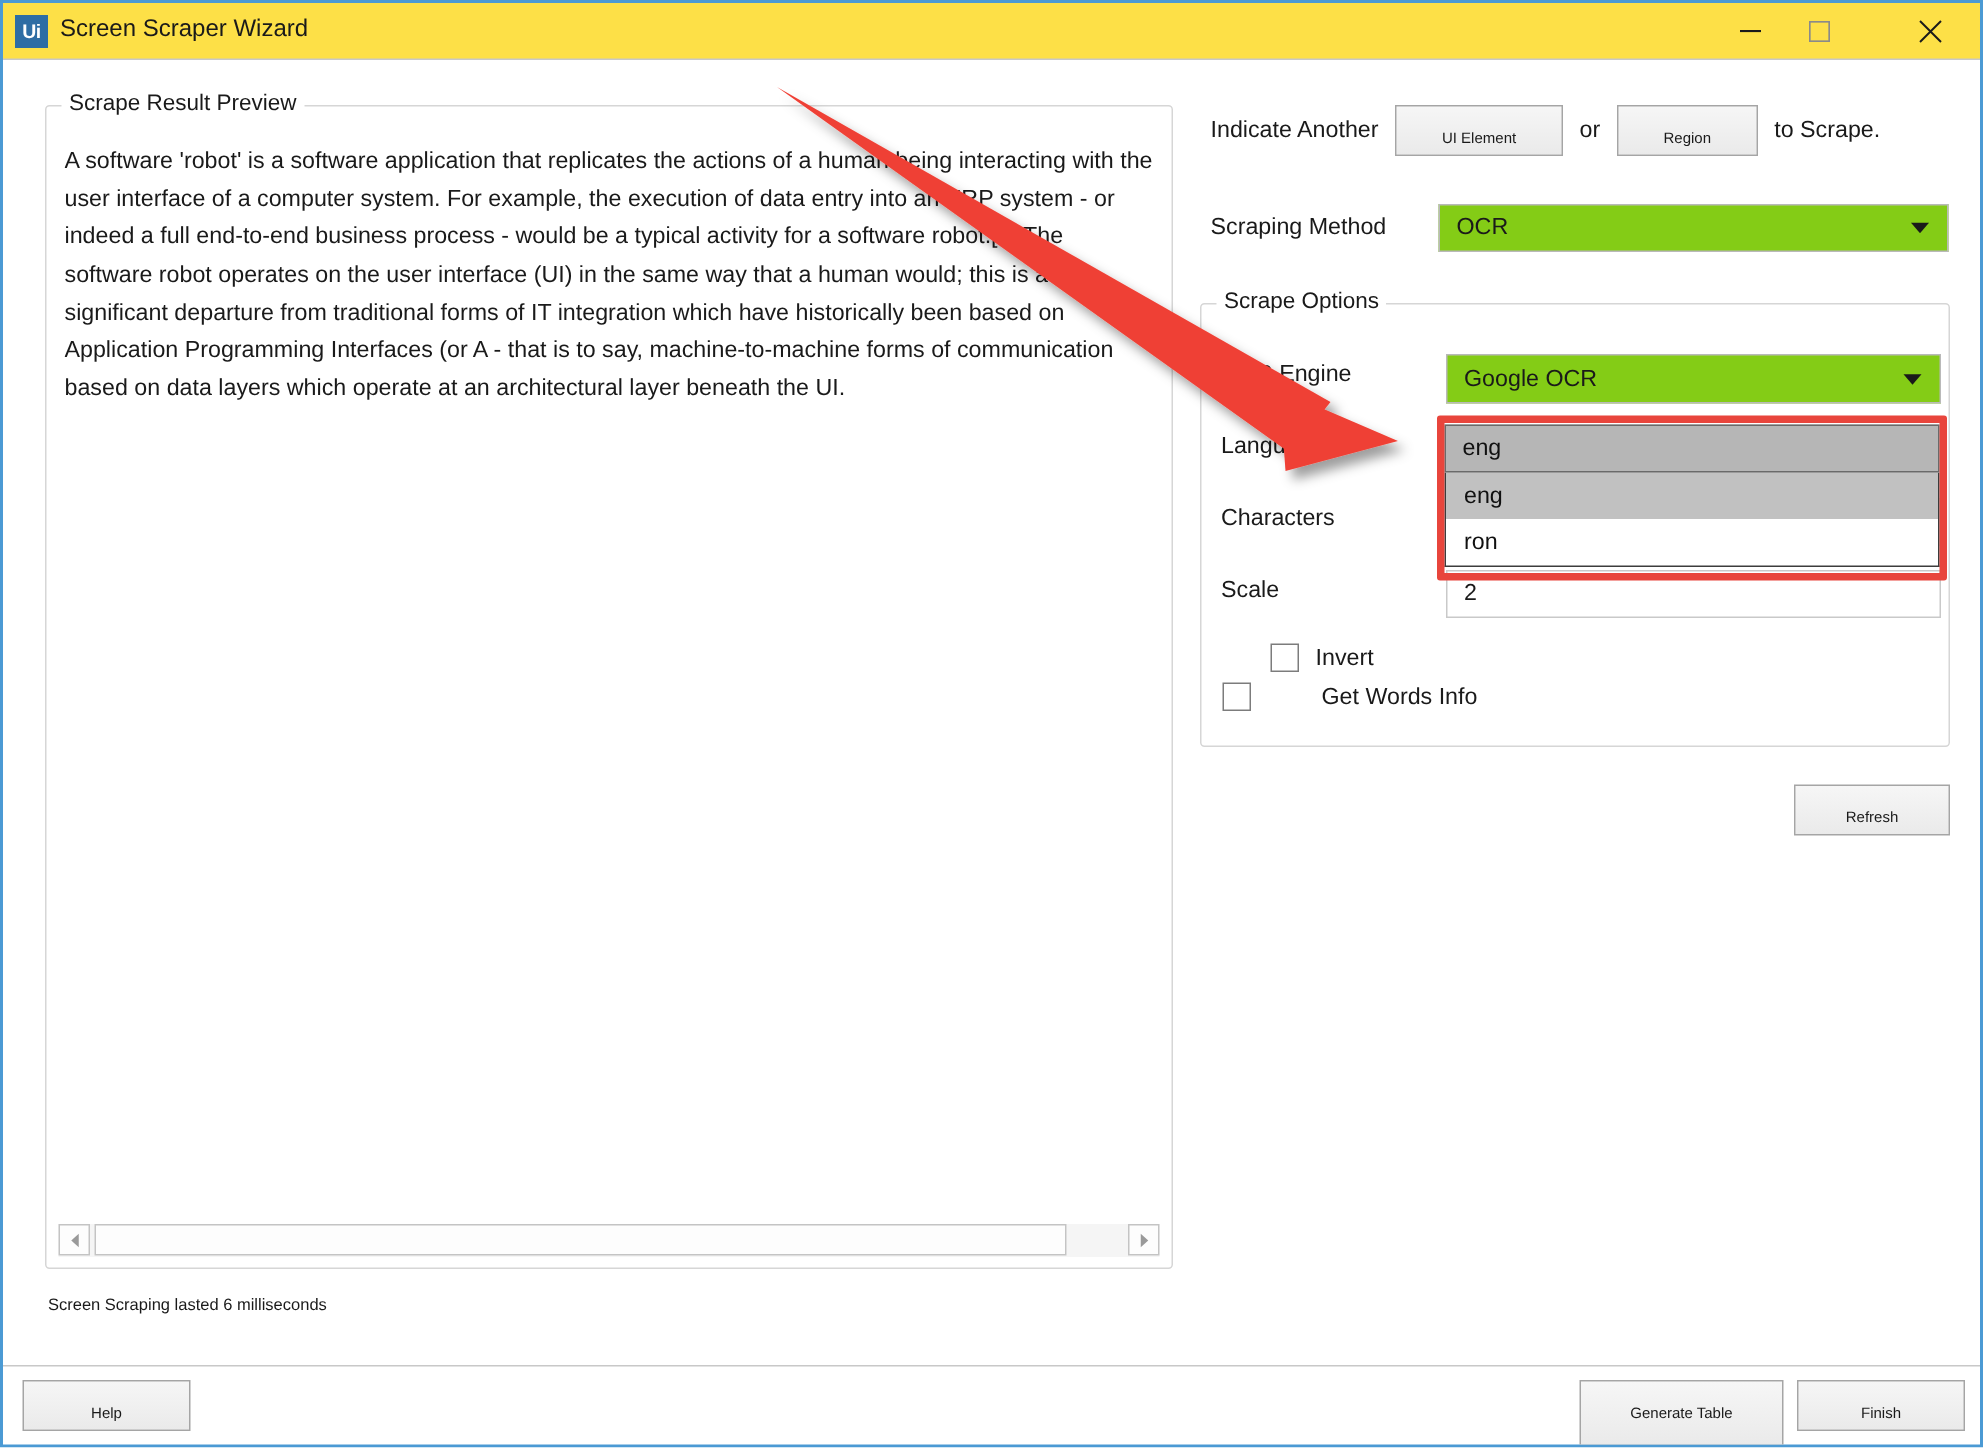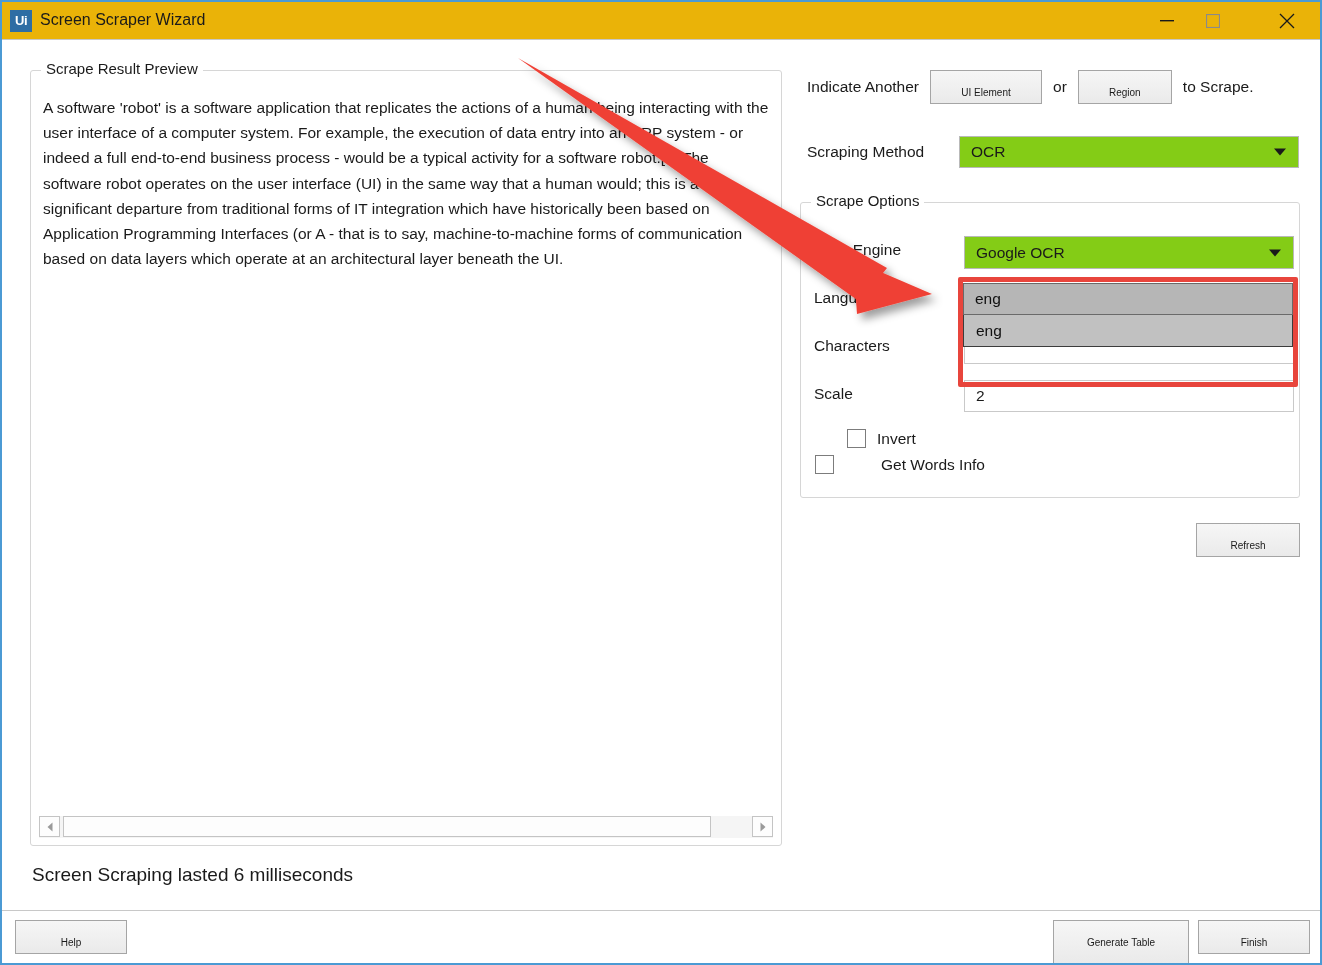"Ui" .titlebar { background: #eab308 -> #fde047 }
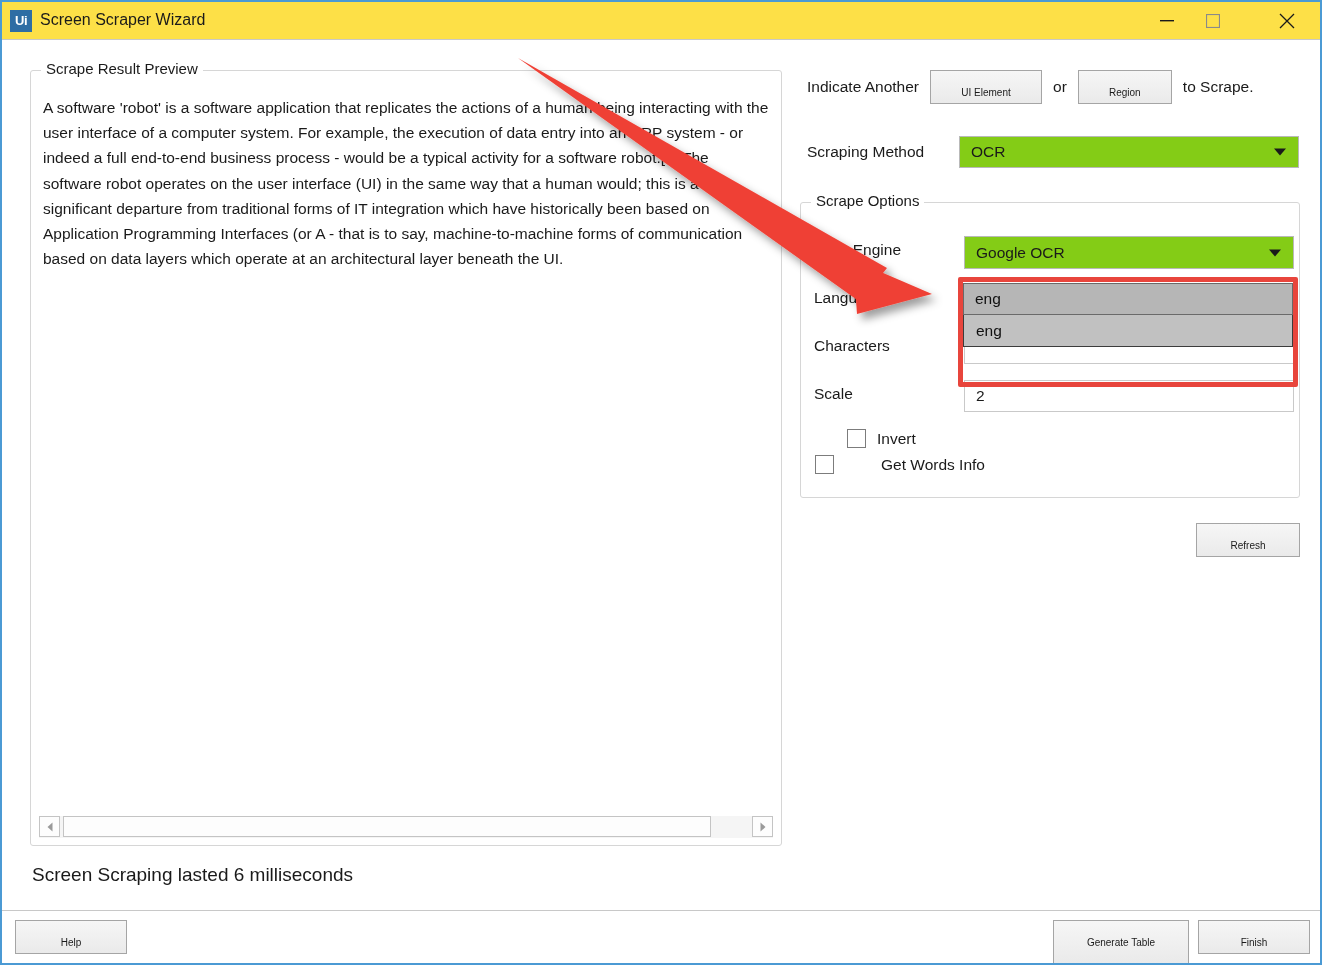"ron" div.lang-item { html: none -> <div>ron</div> }
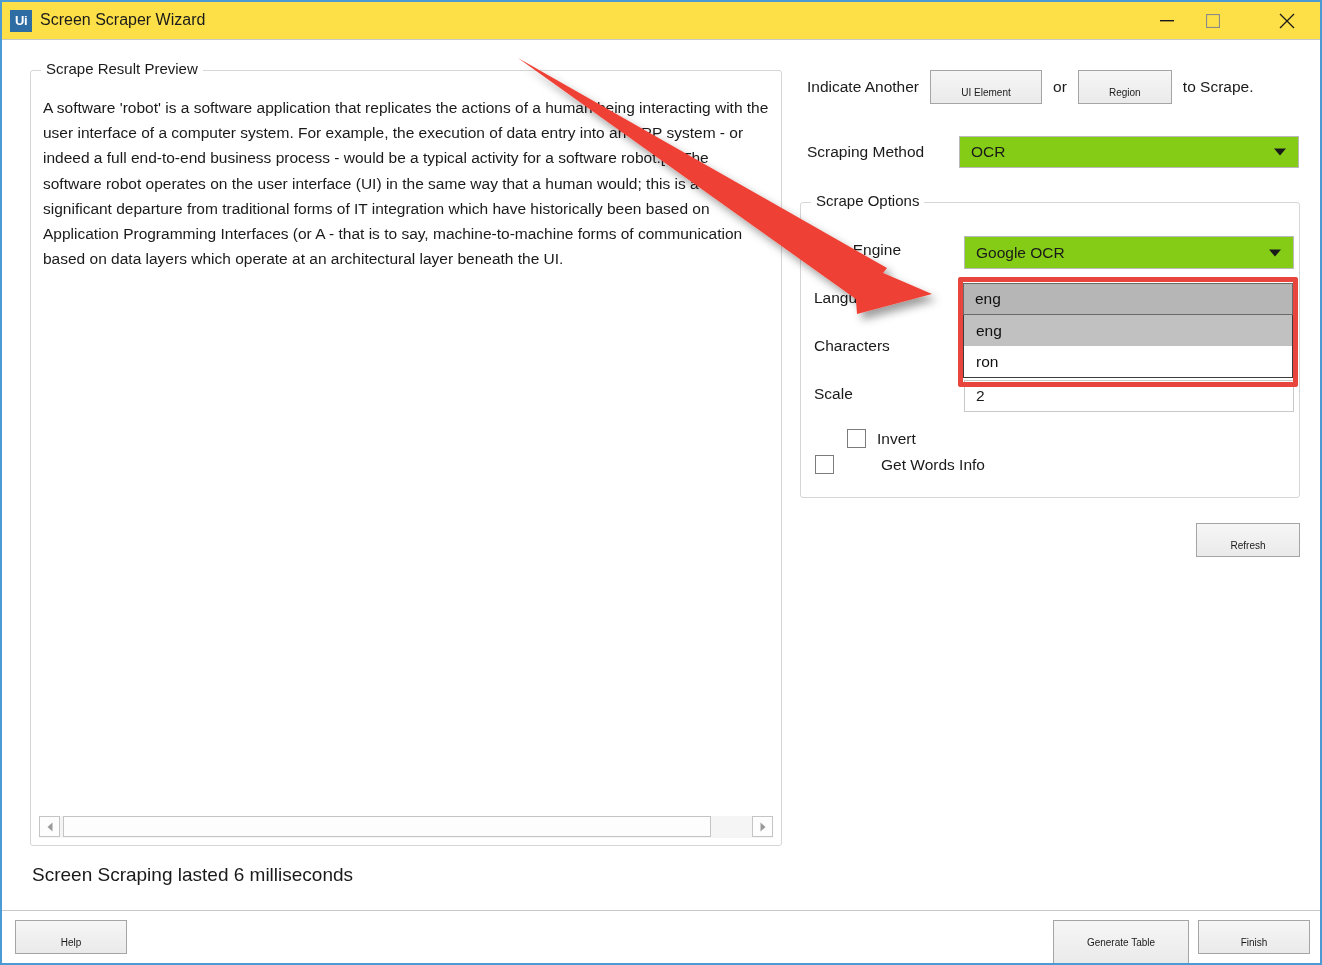"Screen Scraping lasted 6 milliseconds" #status-text { font-size: 19px -> 11px }
